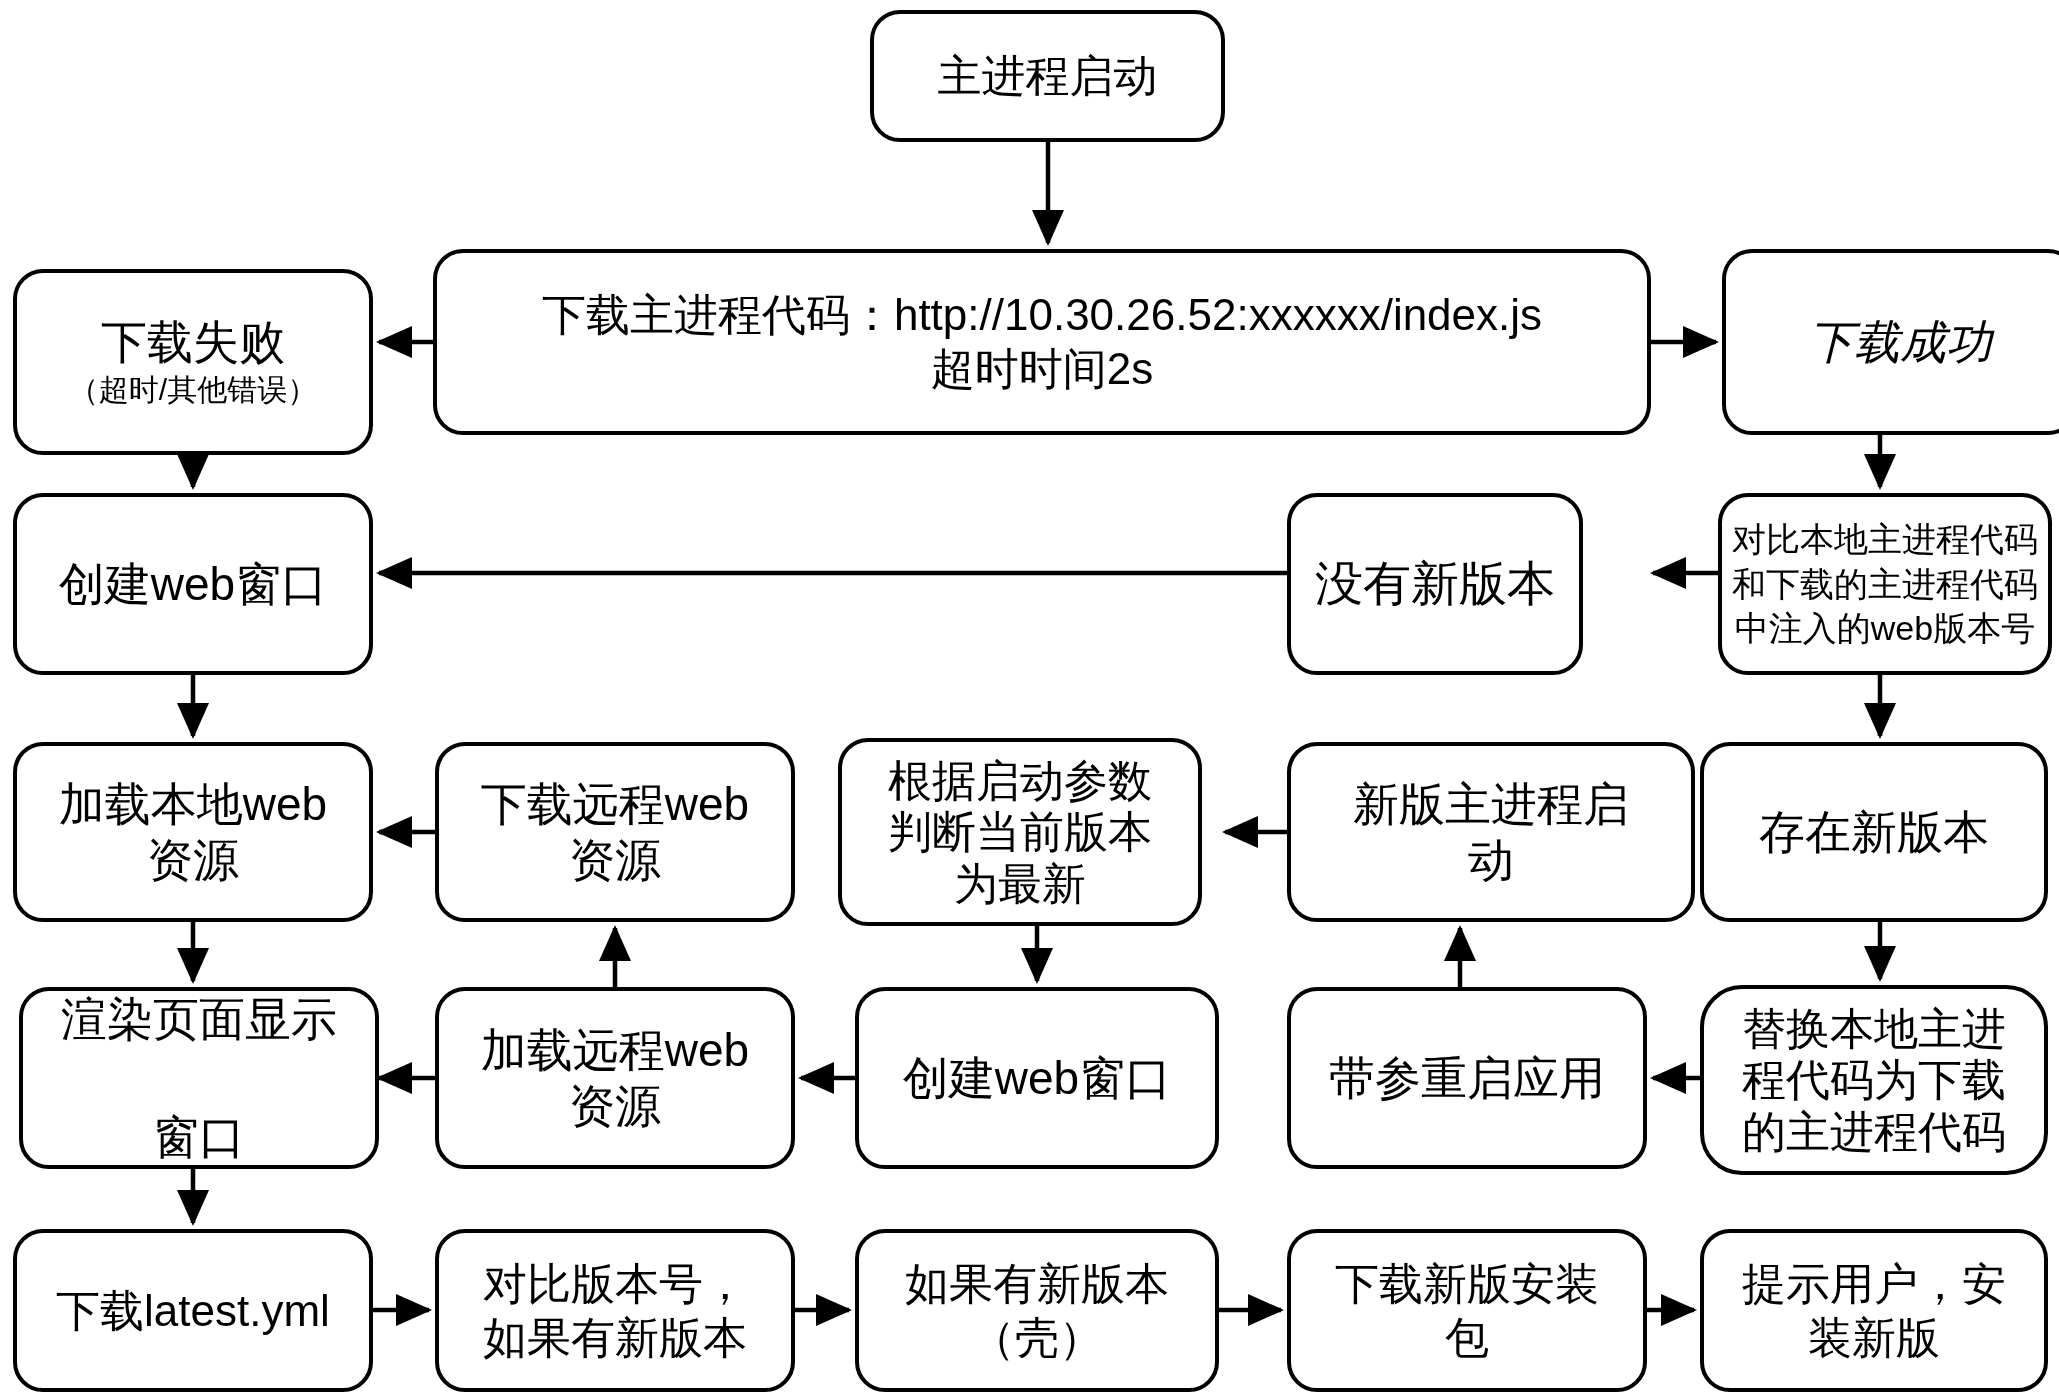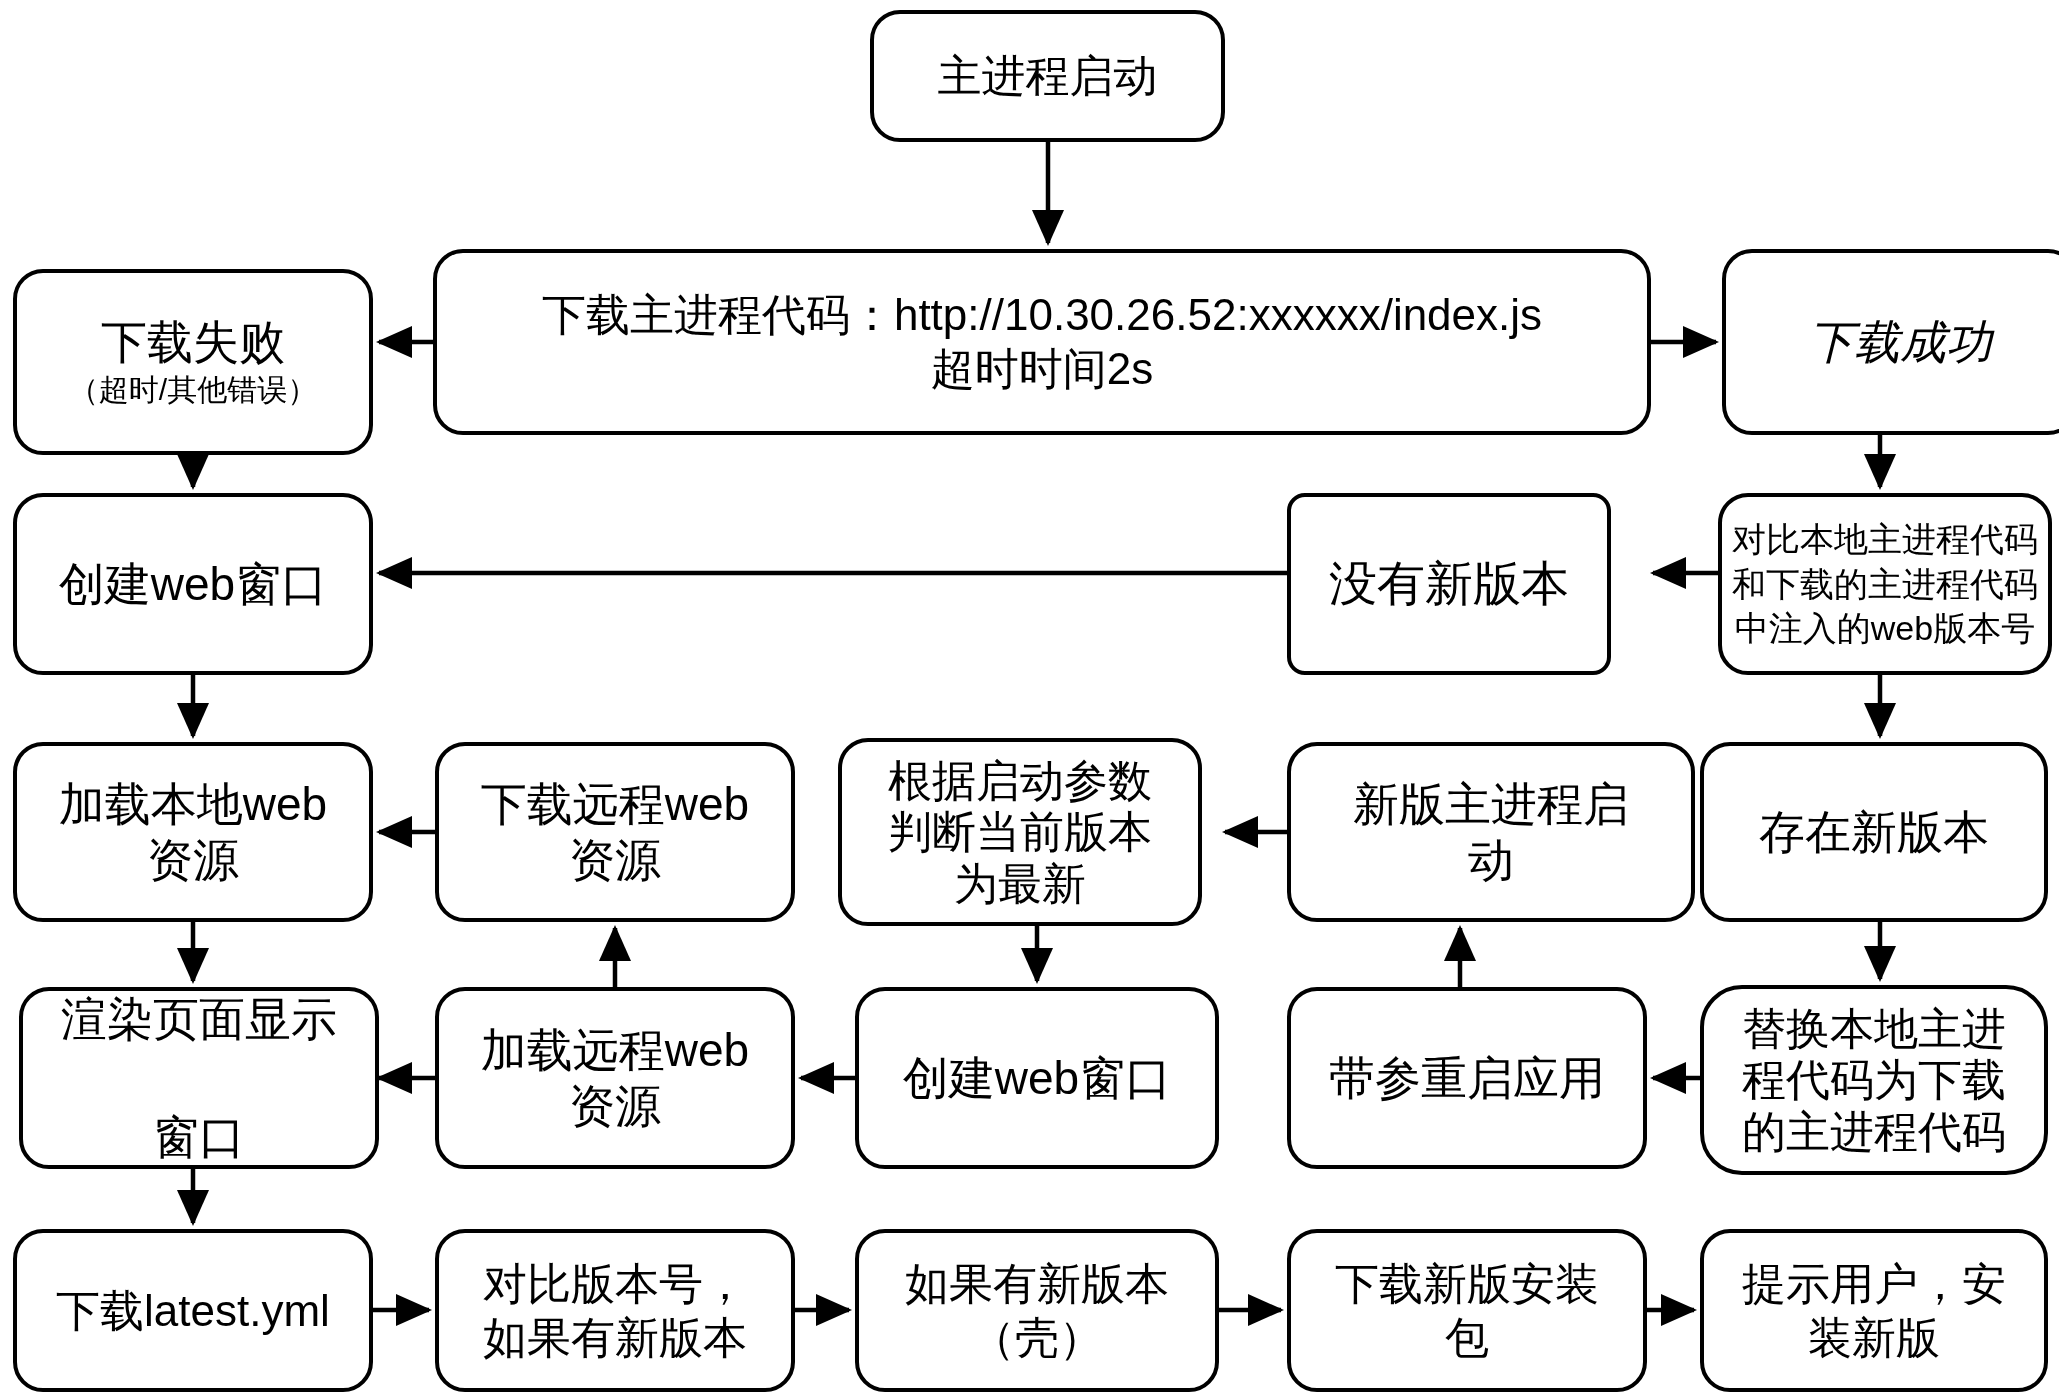"没有新版本" div.node { border-radius: 18px -> none; width: 324px -> 296px }
